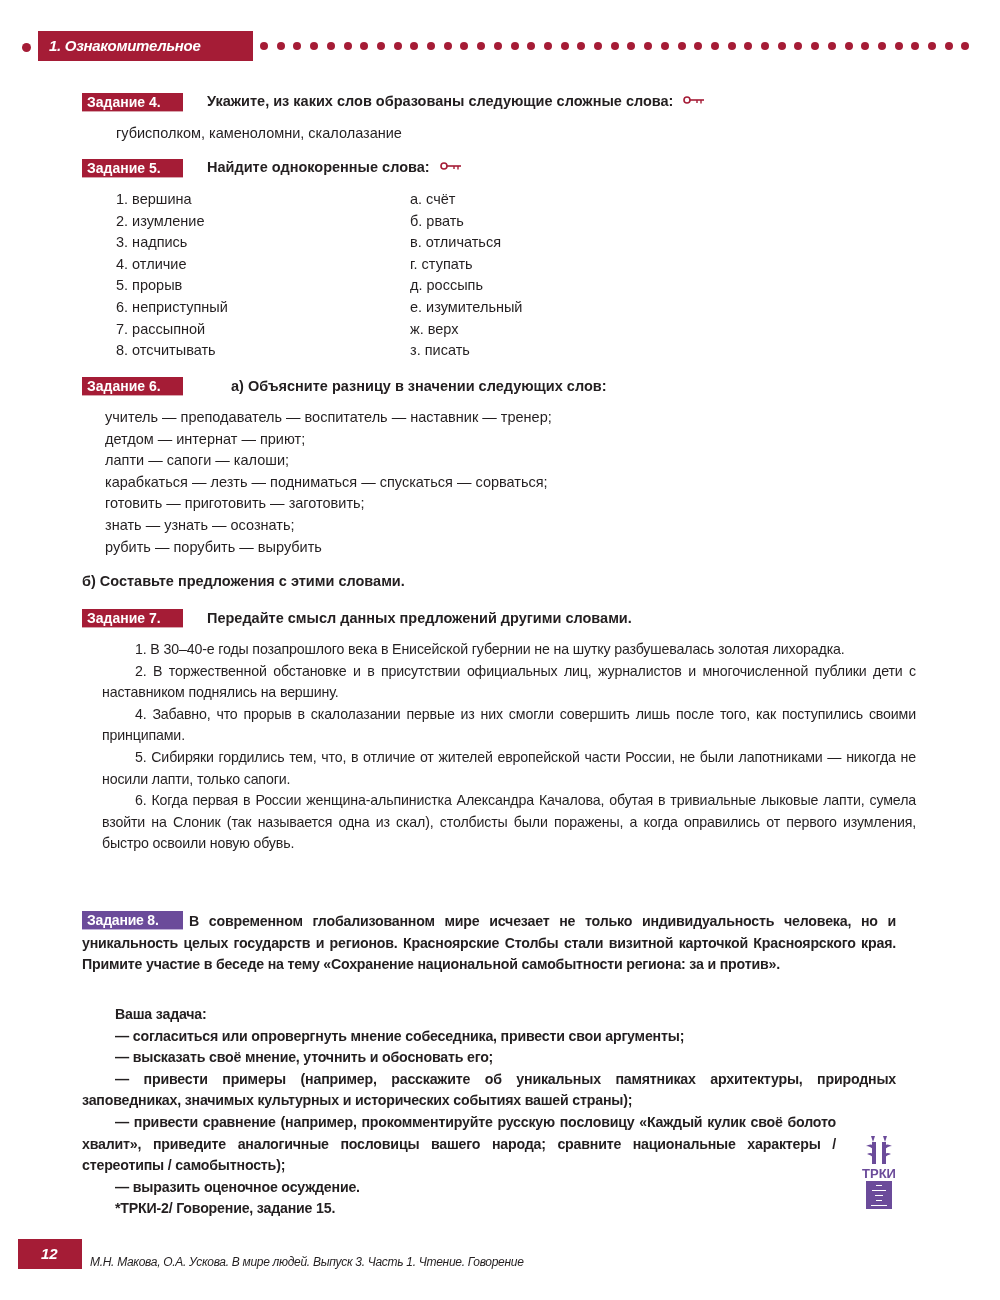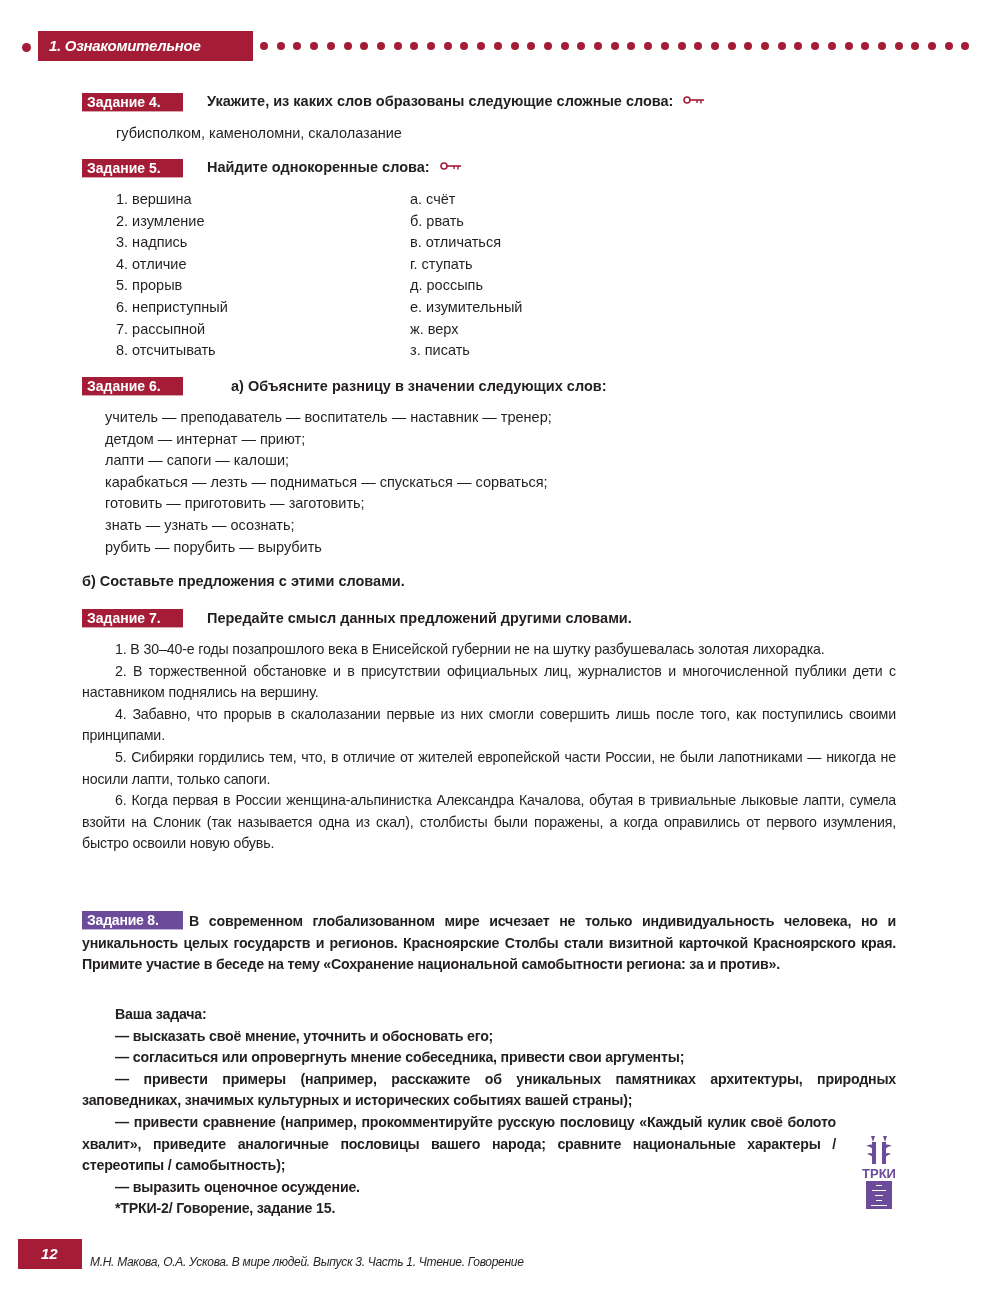"1. В 30–40-е годы позапрошлого" div.para { margin-left: none -> 20px }
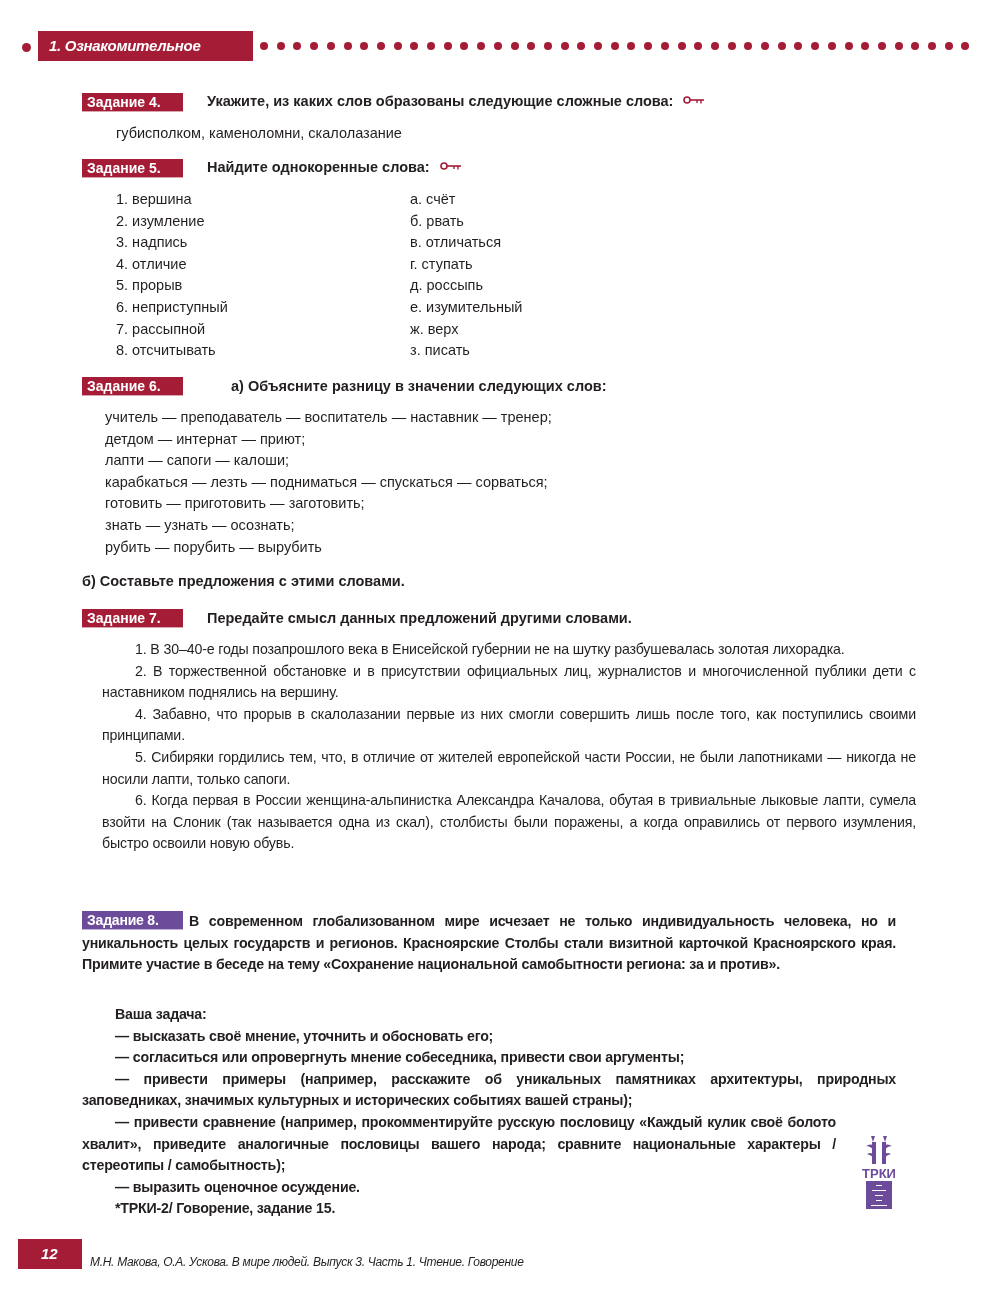"— высказать своё мнение, уточнить" p { order: before "— согласиться или опровергнуть мнение" -> after "— согласиться или опровергнуть мнение" }
